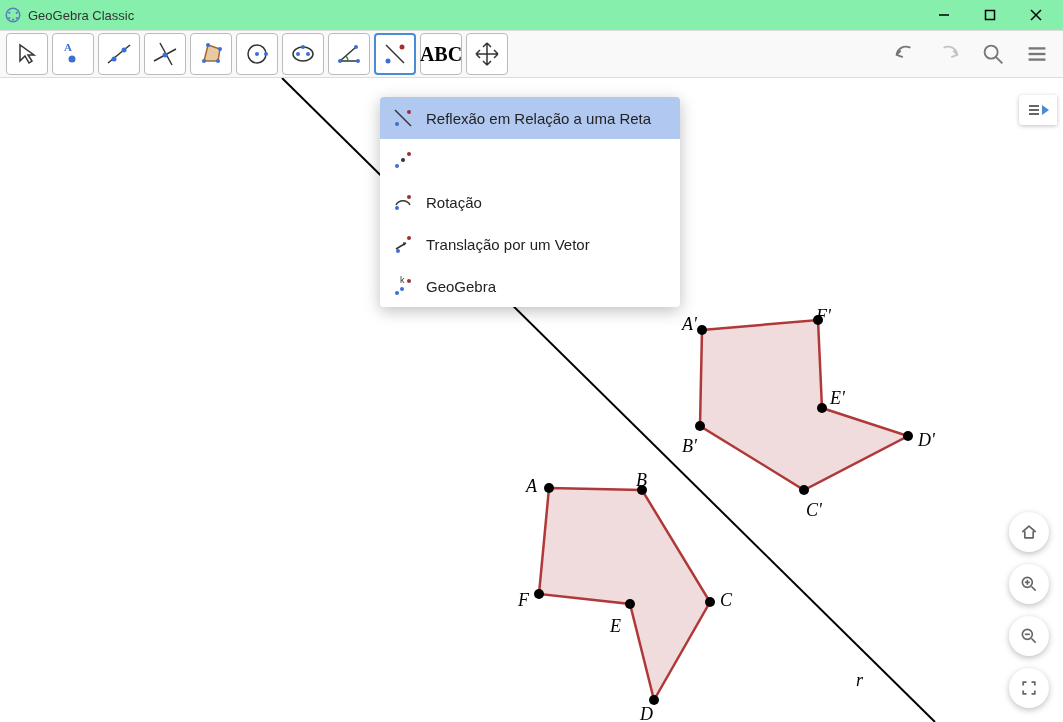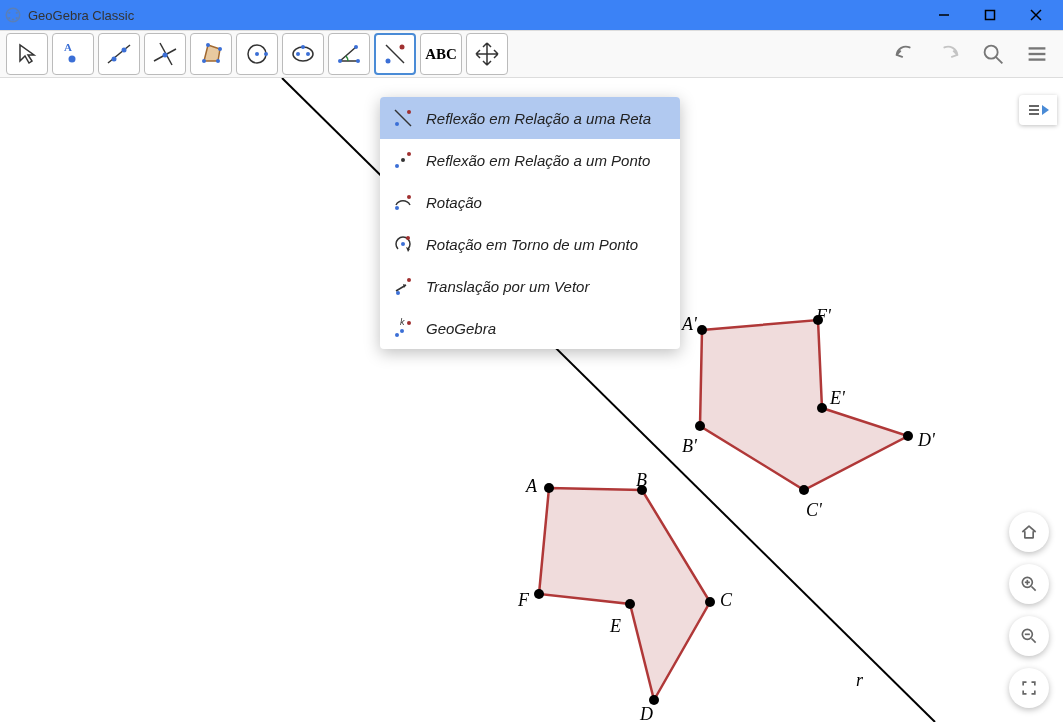"GeoGebra Classic" .titlebar { background: #3b82f6 -> #86efac }
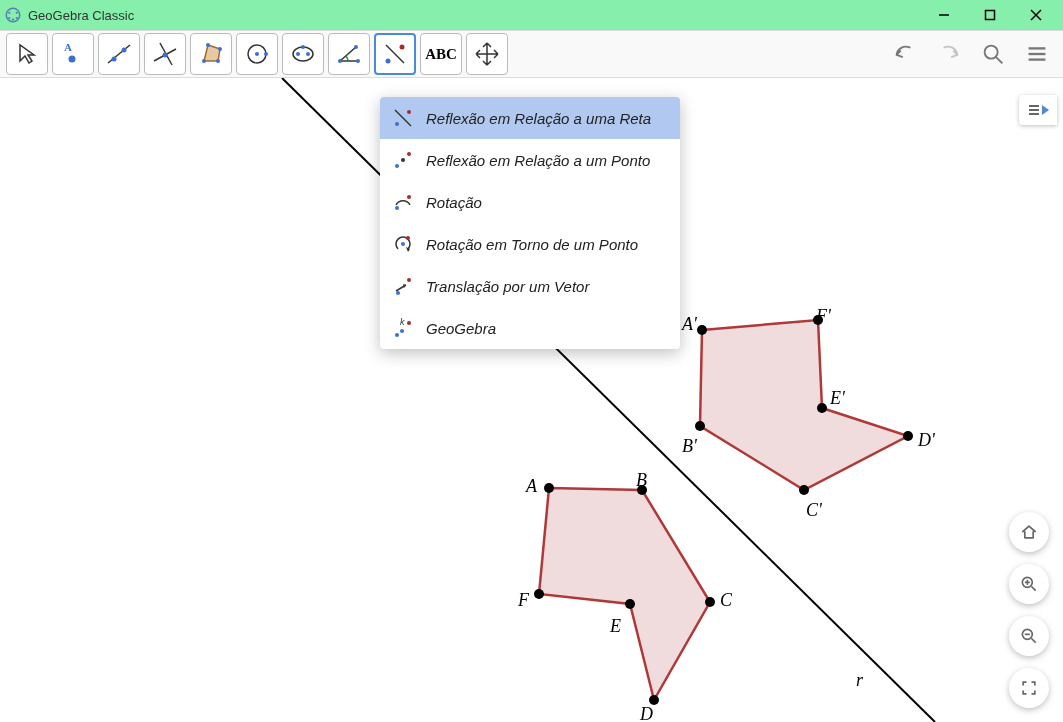"ABC" .tool-btn .txt { font-size: 15px -> 20px }
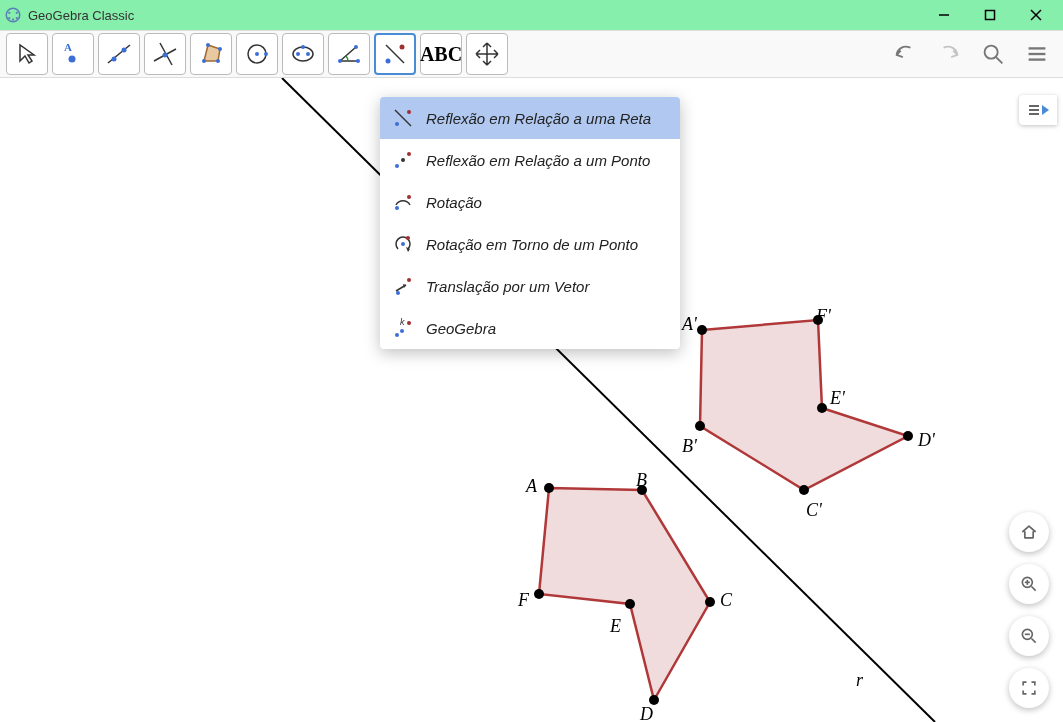"Reflexão em Relação a uma" .dropdown-item { font-style: italic -> none }
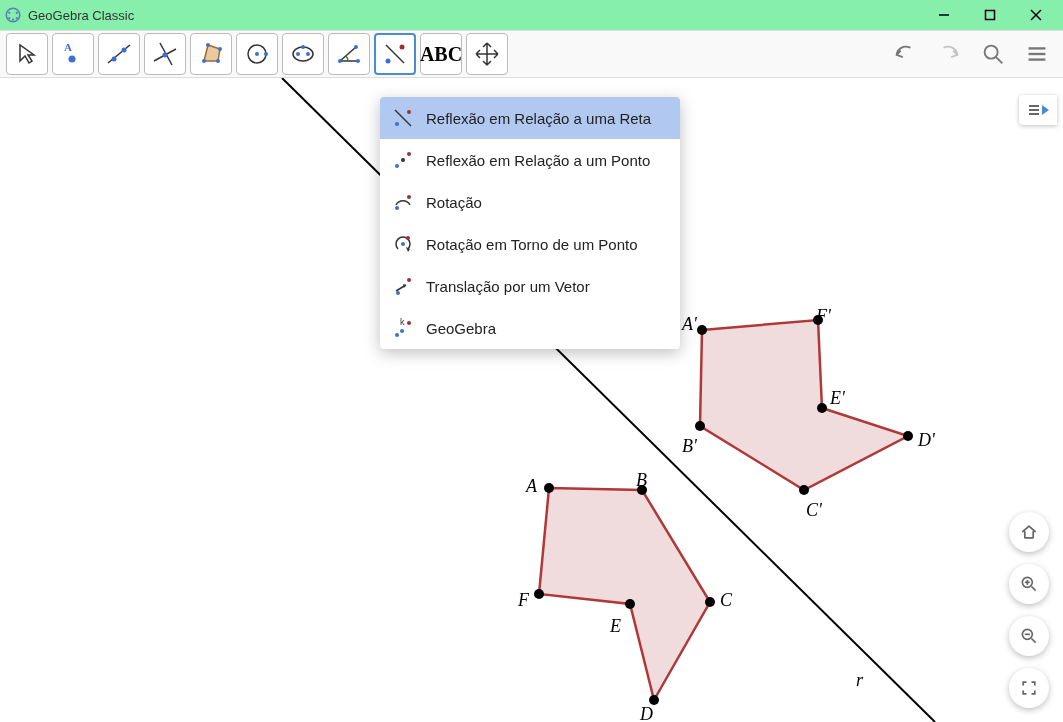"Reflexão em Relação a um" span { html: <span>Reflexão em Relação a um Ponto</span> -> none }
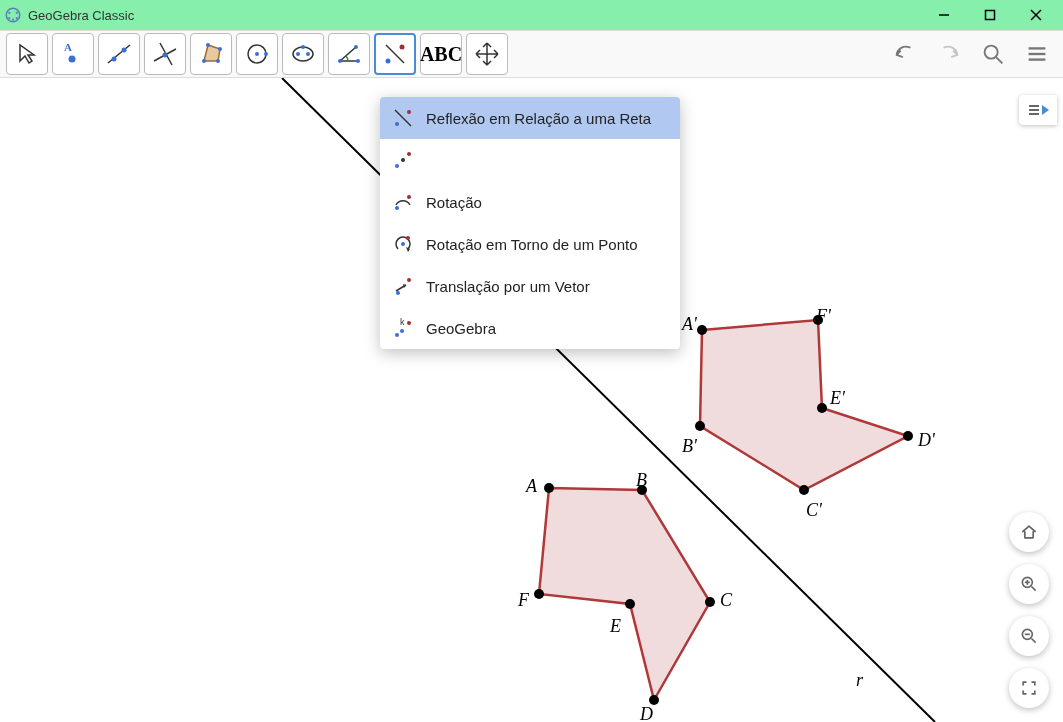"Rotação em Torno de um" div.dropdown-item { html: <div> <span> <svg> <path></path> <polygon></polygon> <circle></circle> <circle></circle> </svg> </span> <span>Rotação em Torno de um Ponto</span> </div> -> none }
